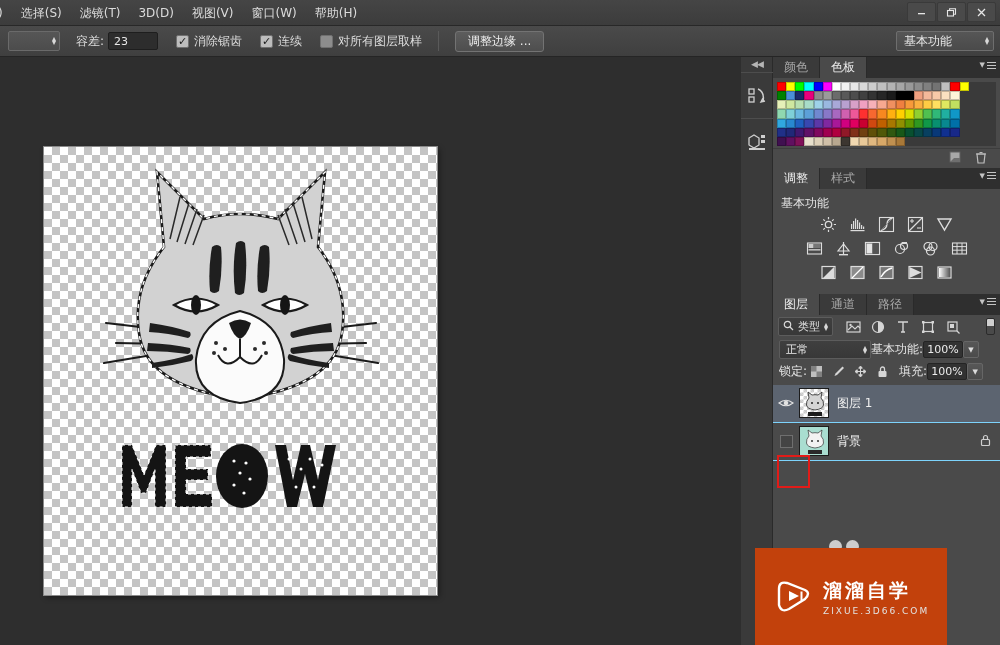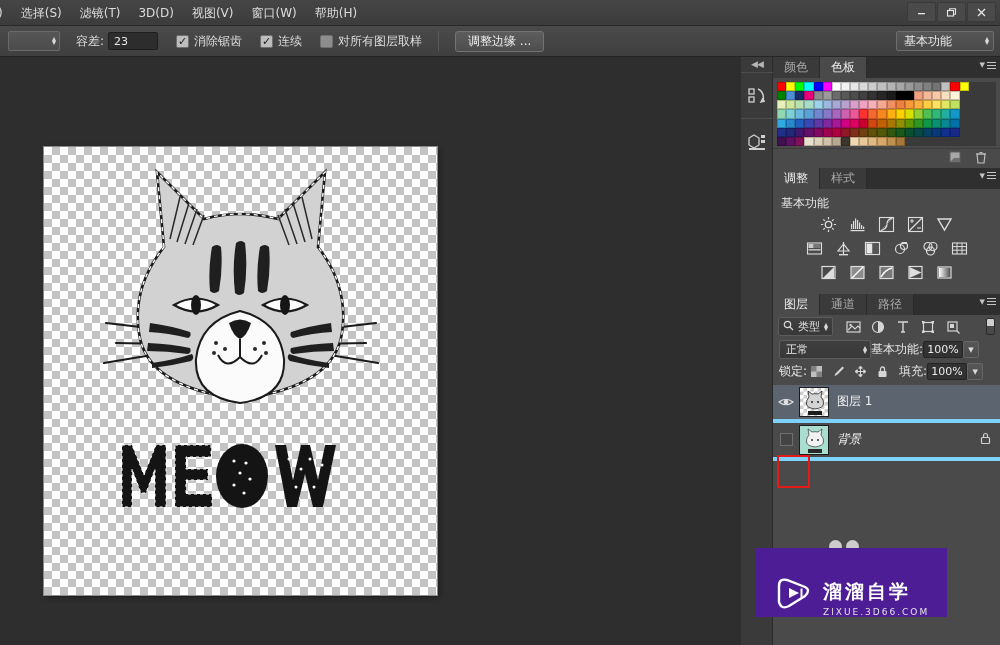"图层 1" .layer-item { border-bottom: 4px solid #7dd3fc -> 1px solid #7dd3fc }
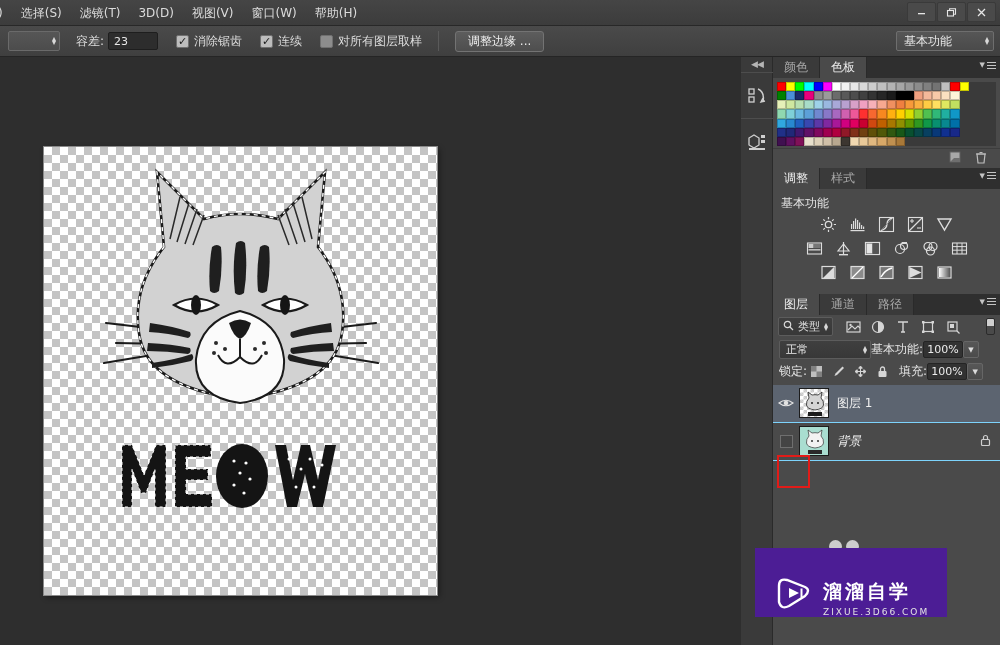"背景" .lname.italic { font-style: italic -> none }
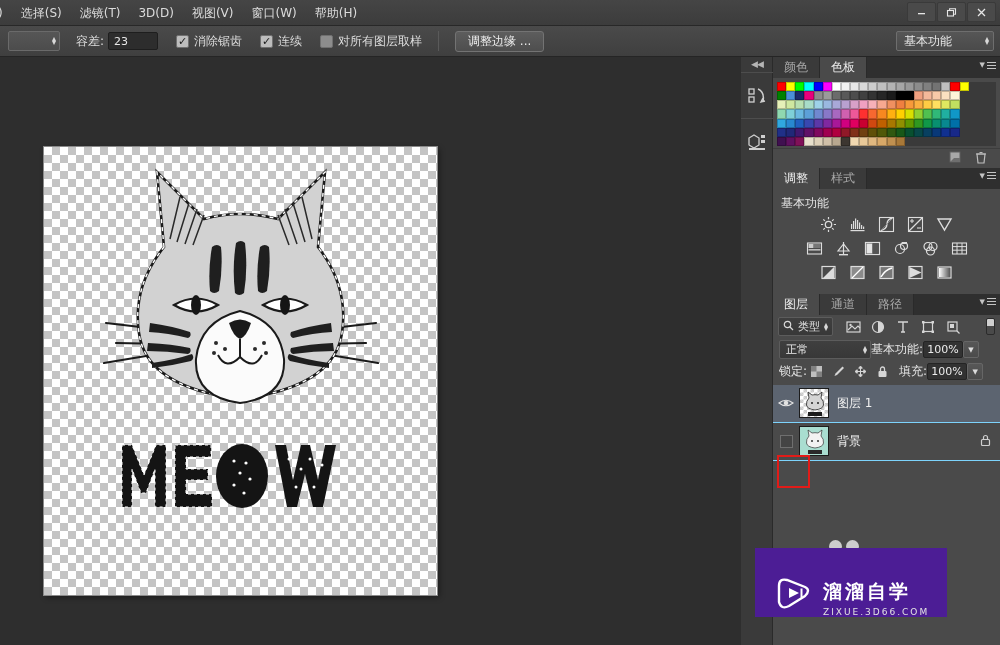"溜溜自学" .watermark { align-items: flex-end -> center; background: #4c1d95 -> #c2410c; height: 69px -> 98px }
